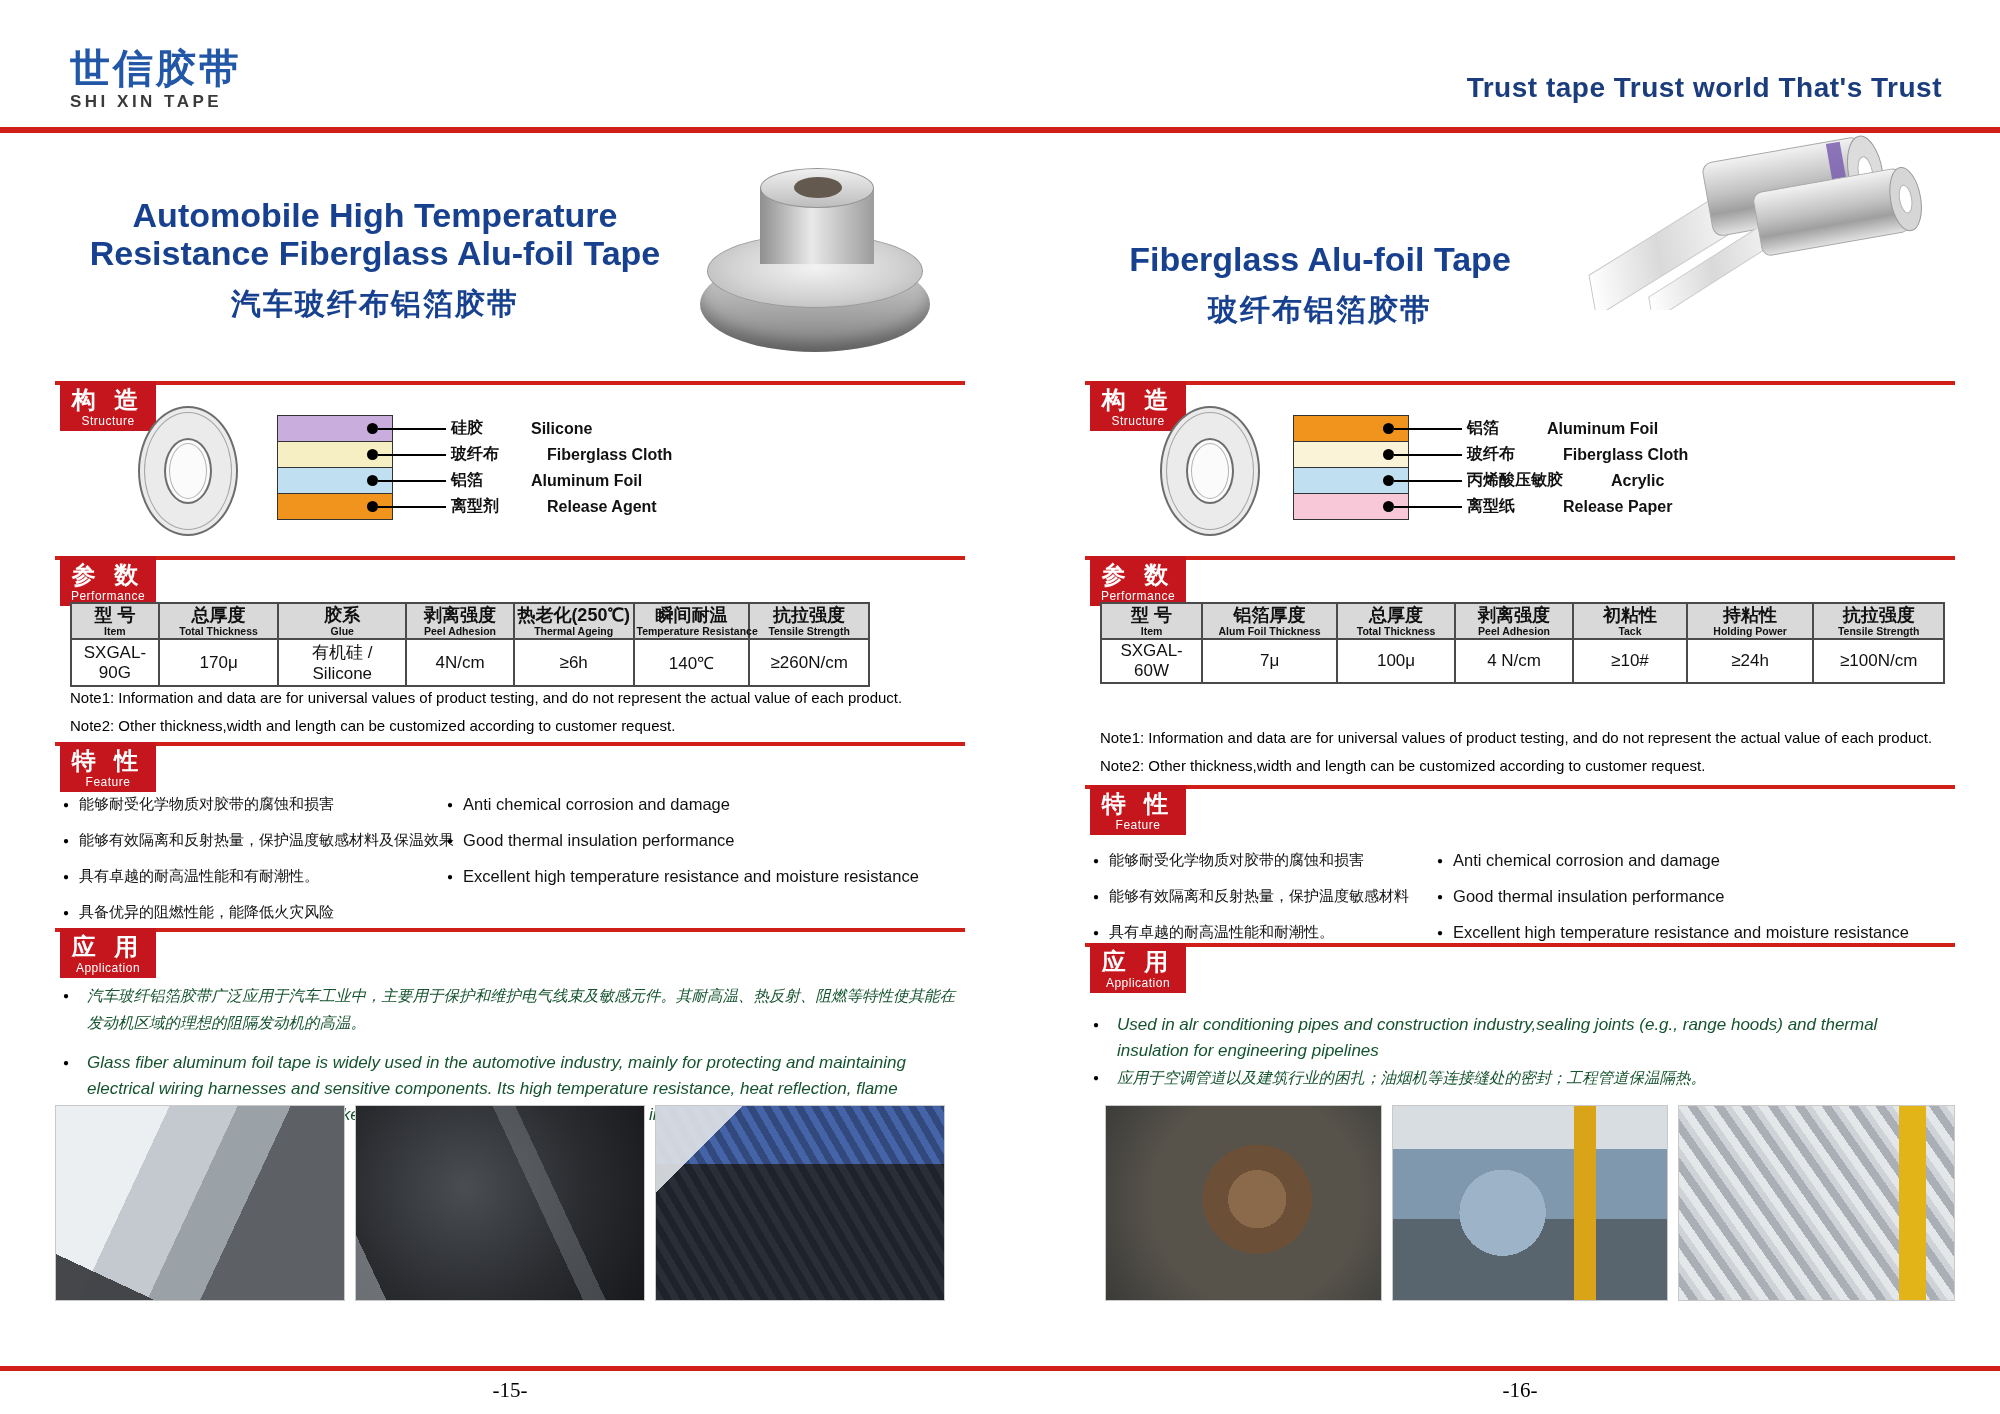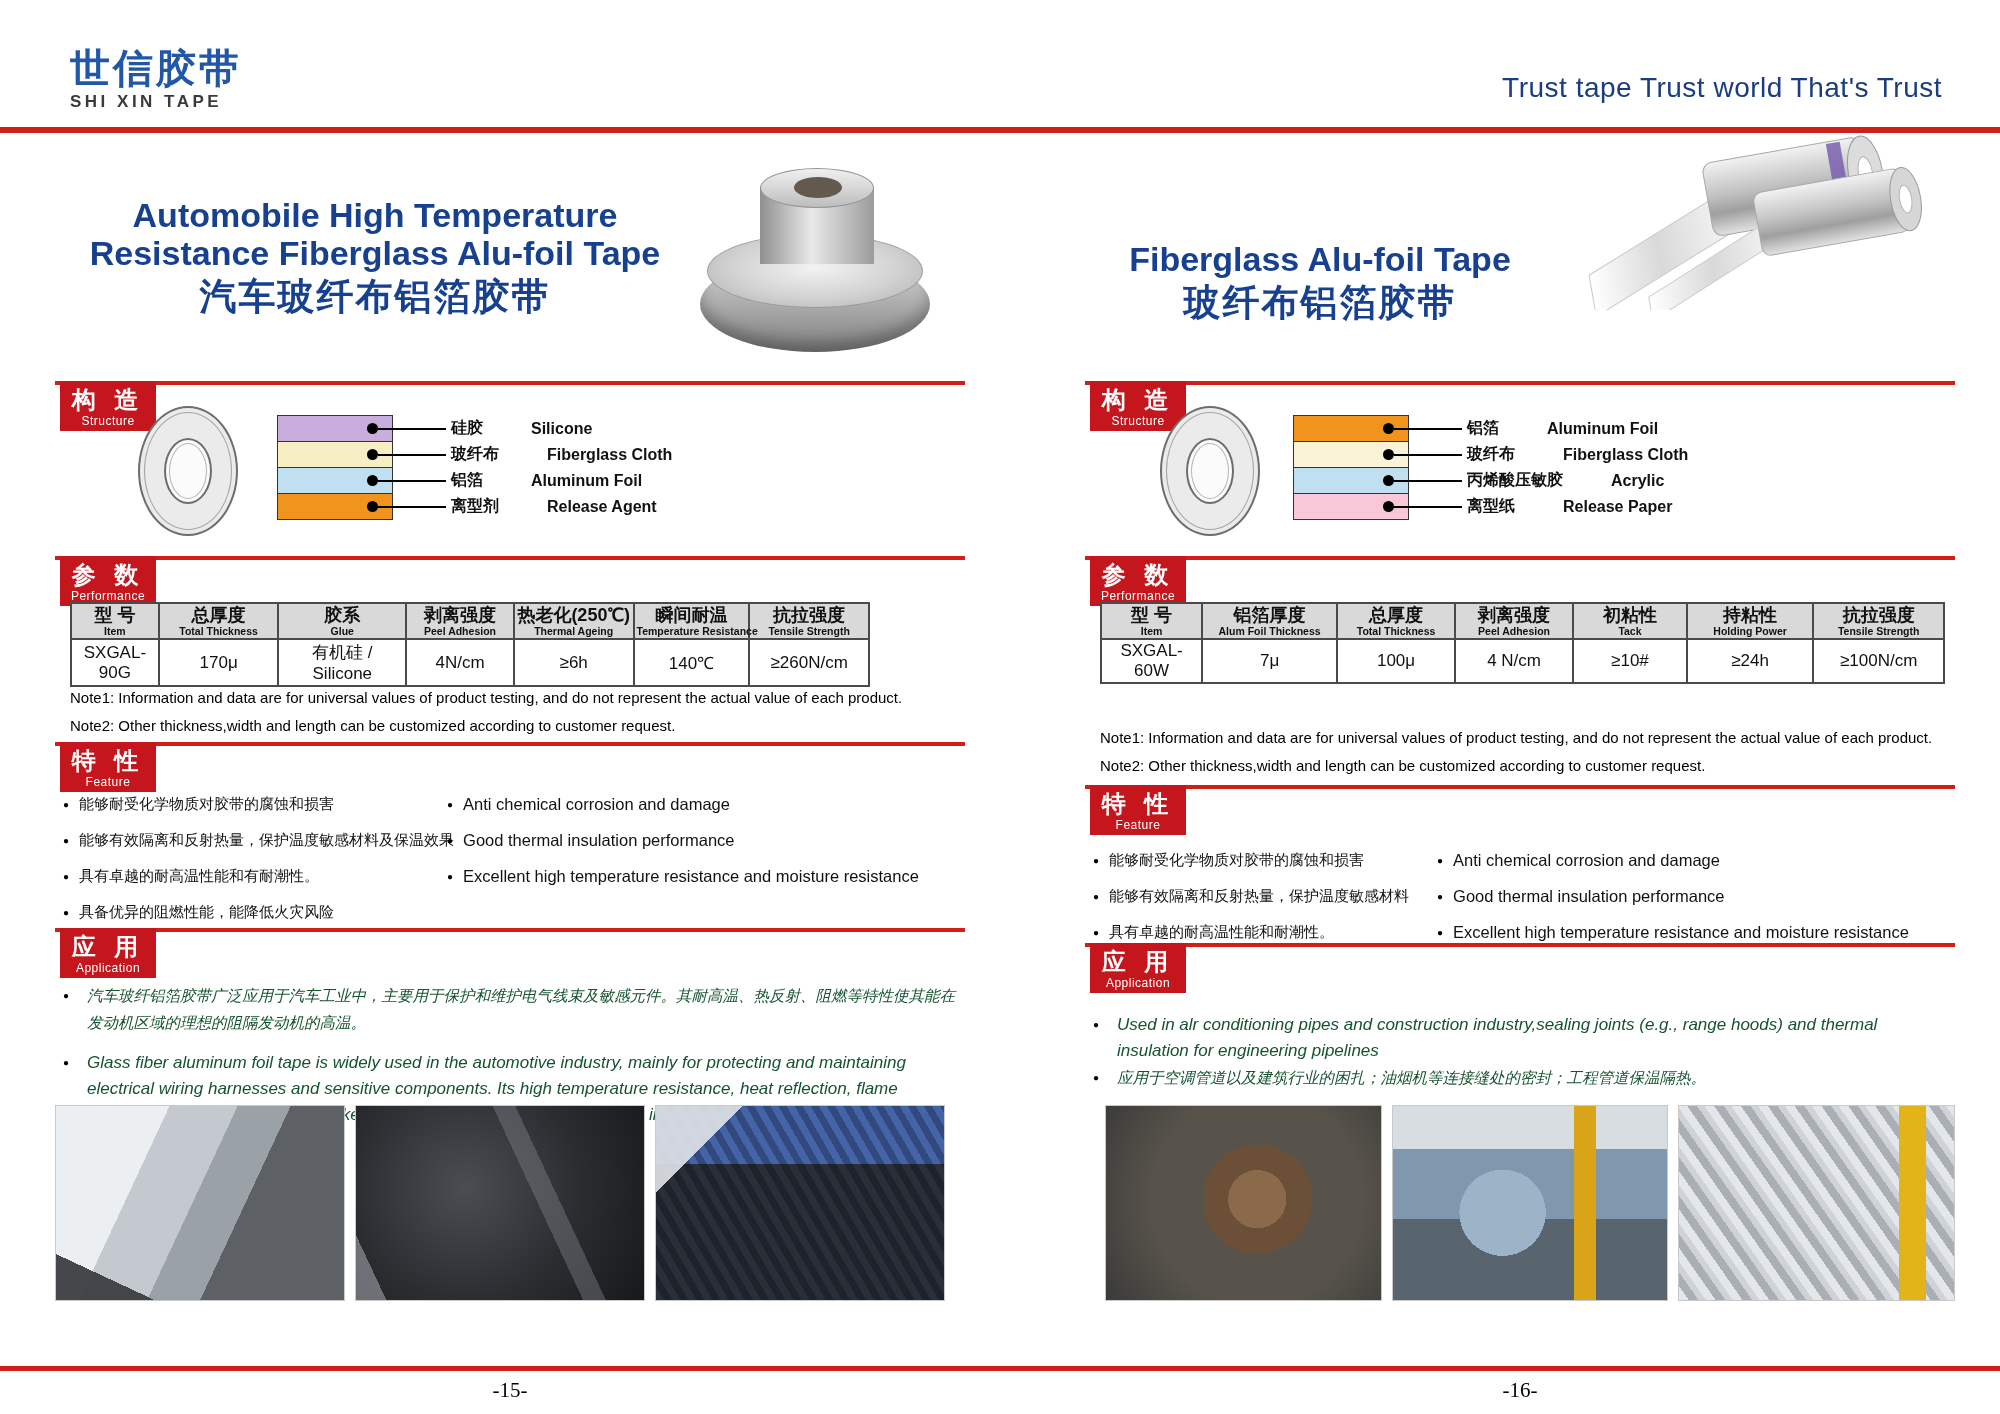"Trust tape Trust world That's" .slogan { font-weight: normal -> bold }
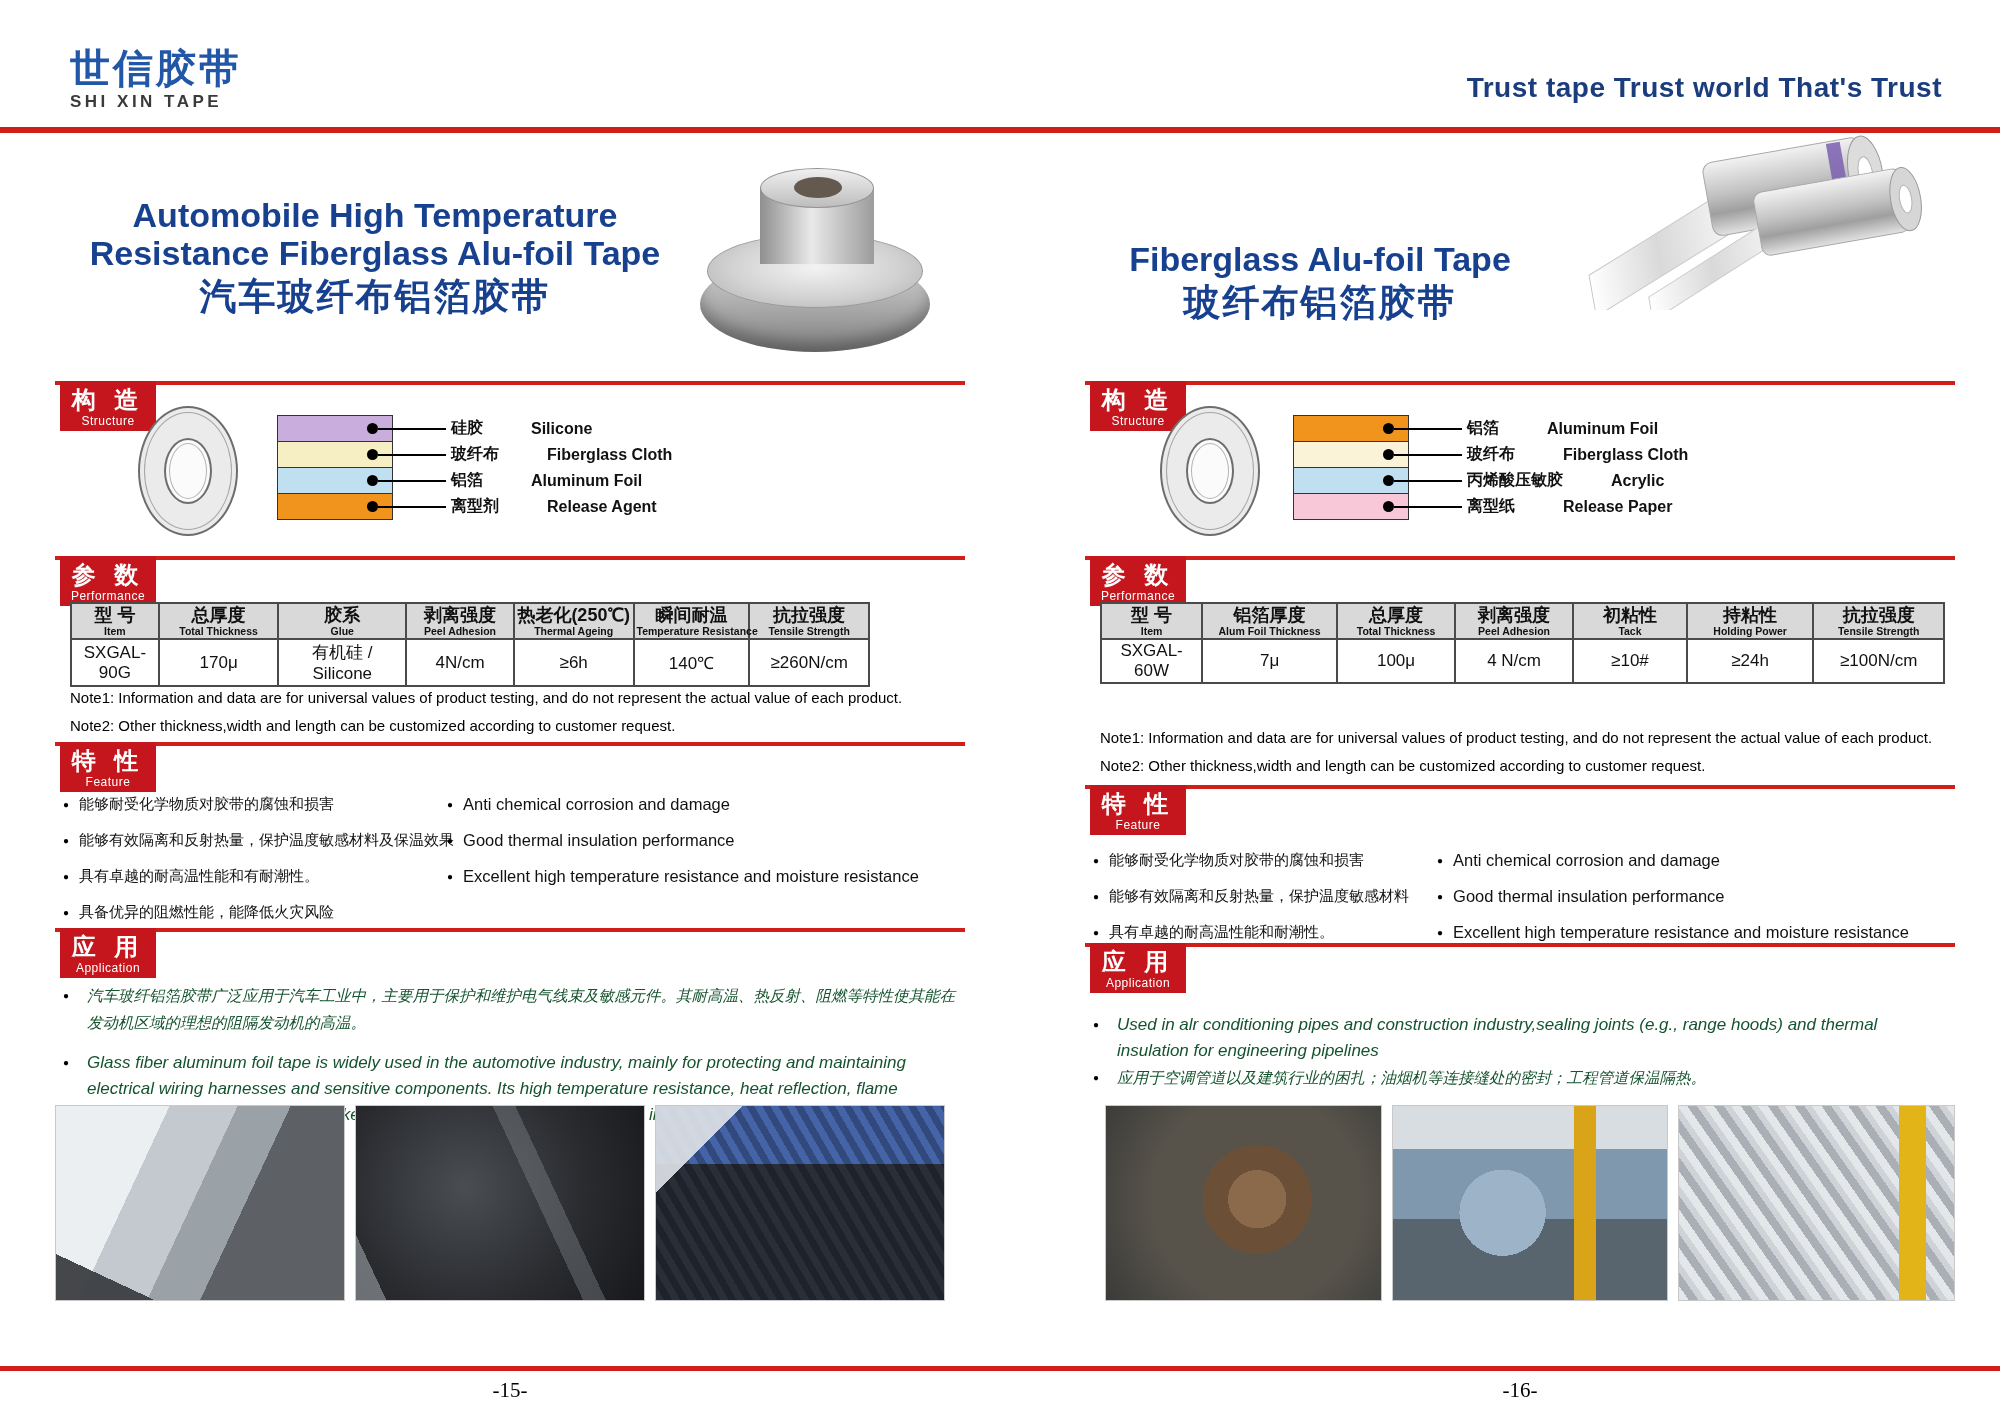"汽车玻纤布铝箔胶带" .title-cn { font-size: 37px -> 30px; margin-top: 0 -> 12px }
